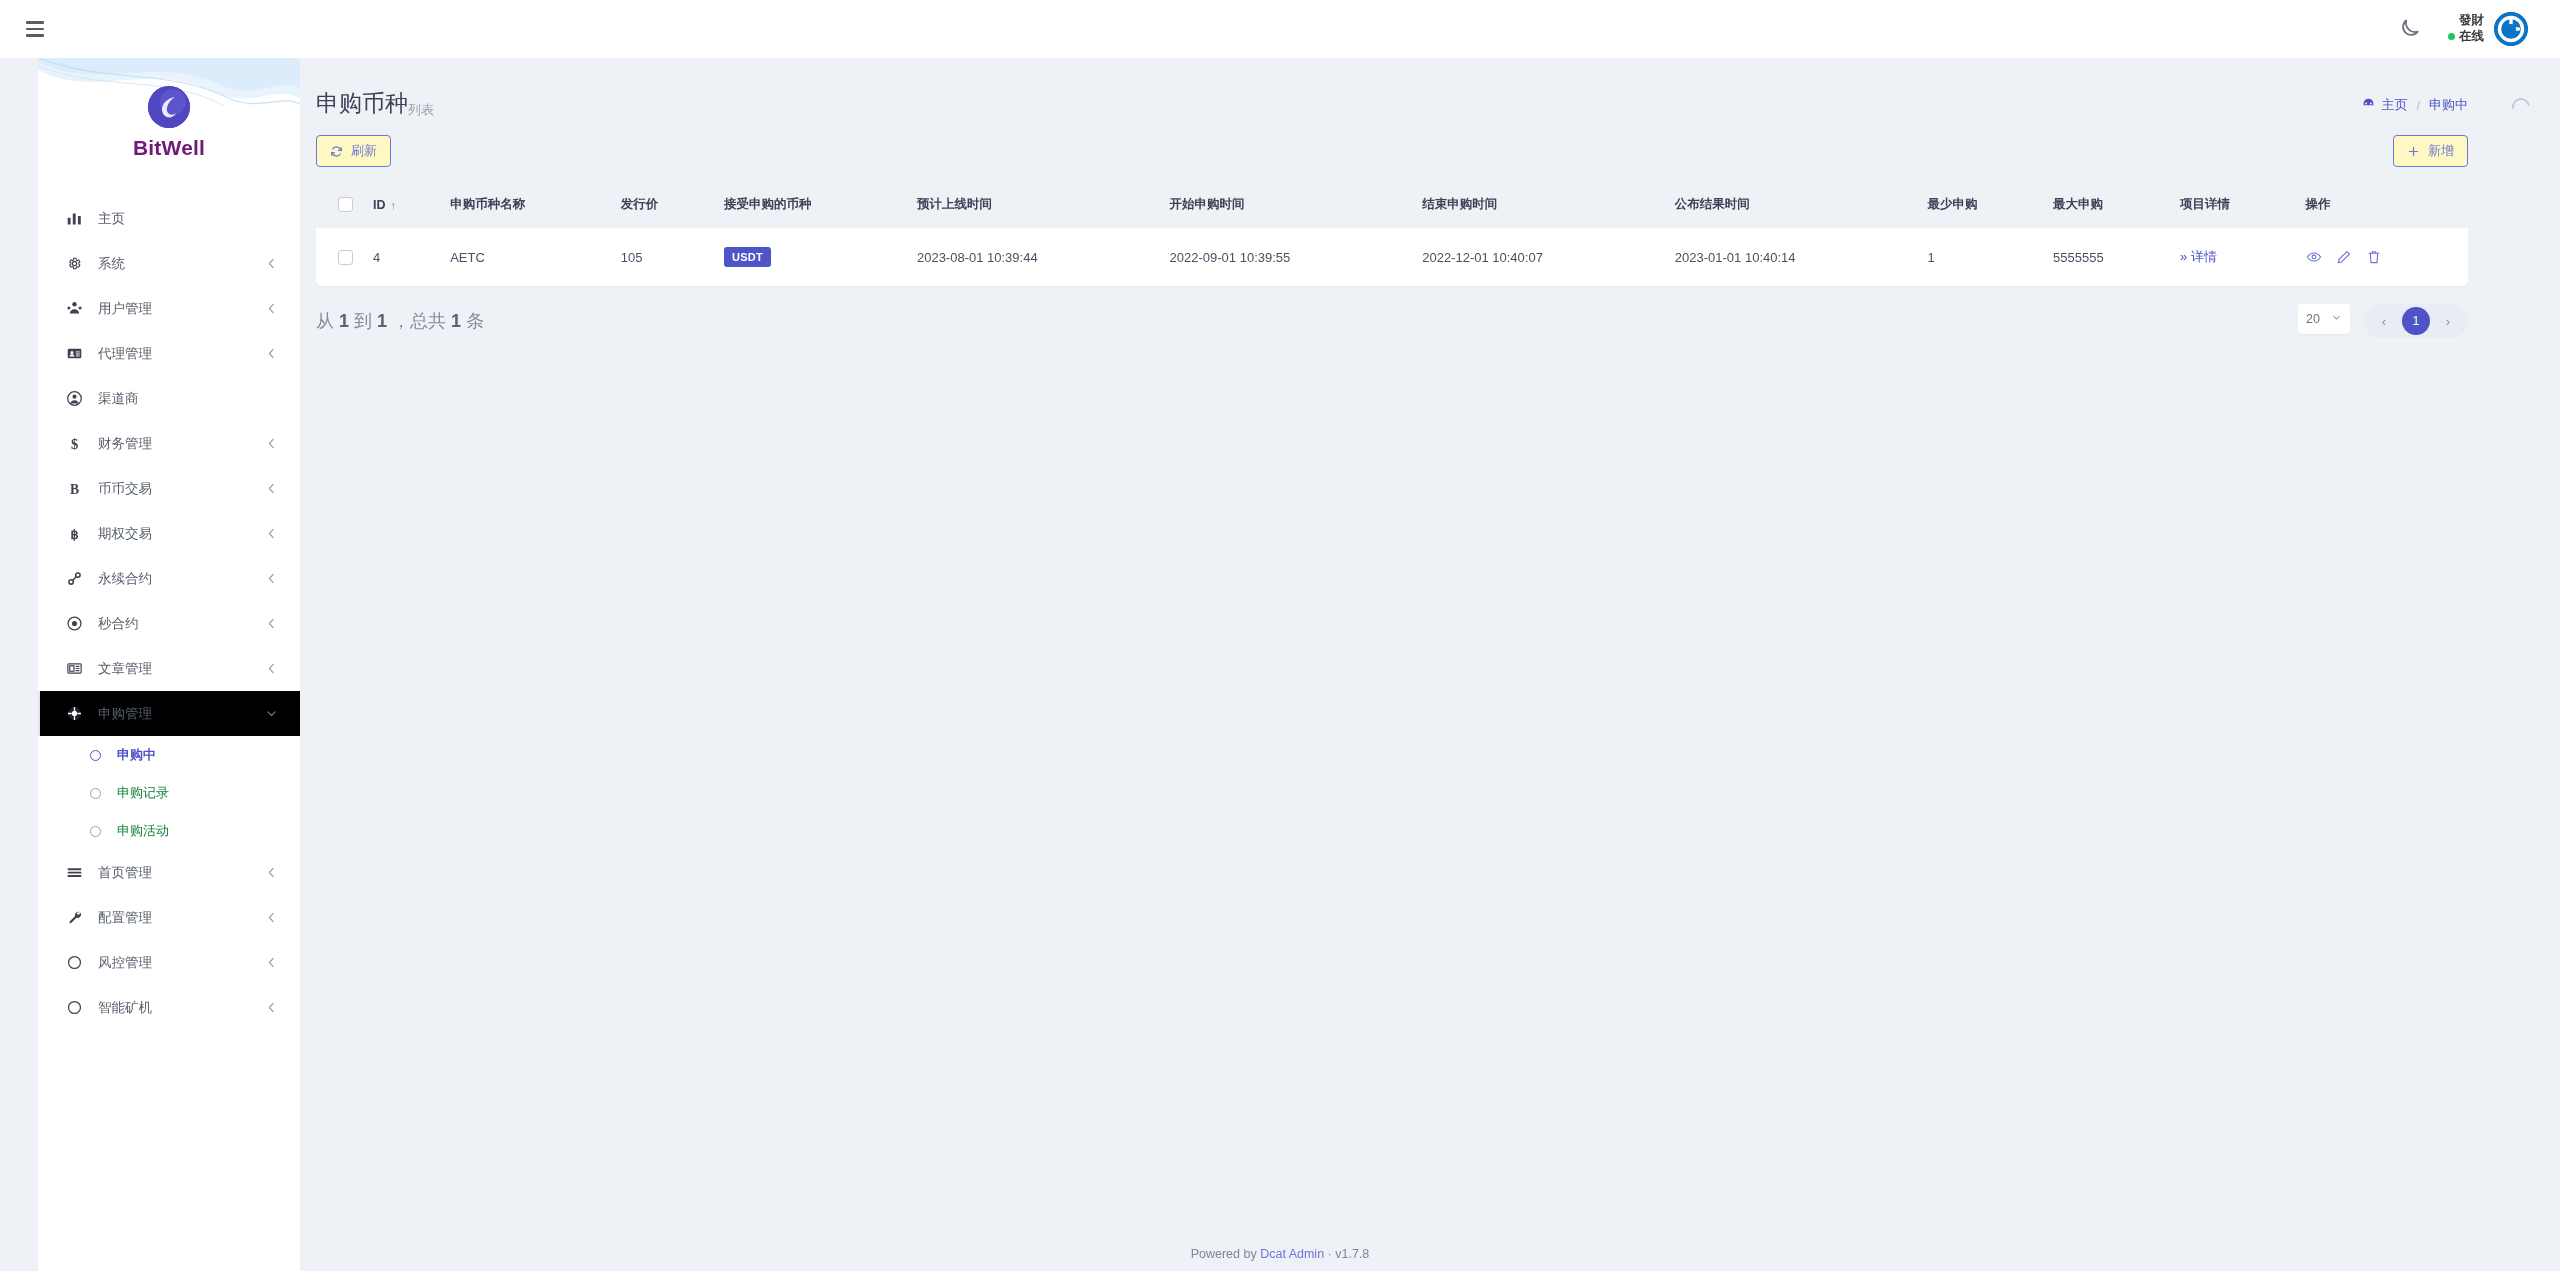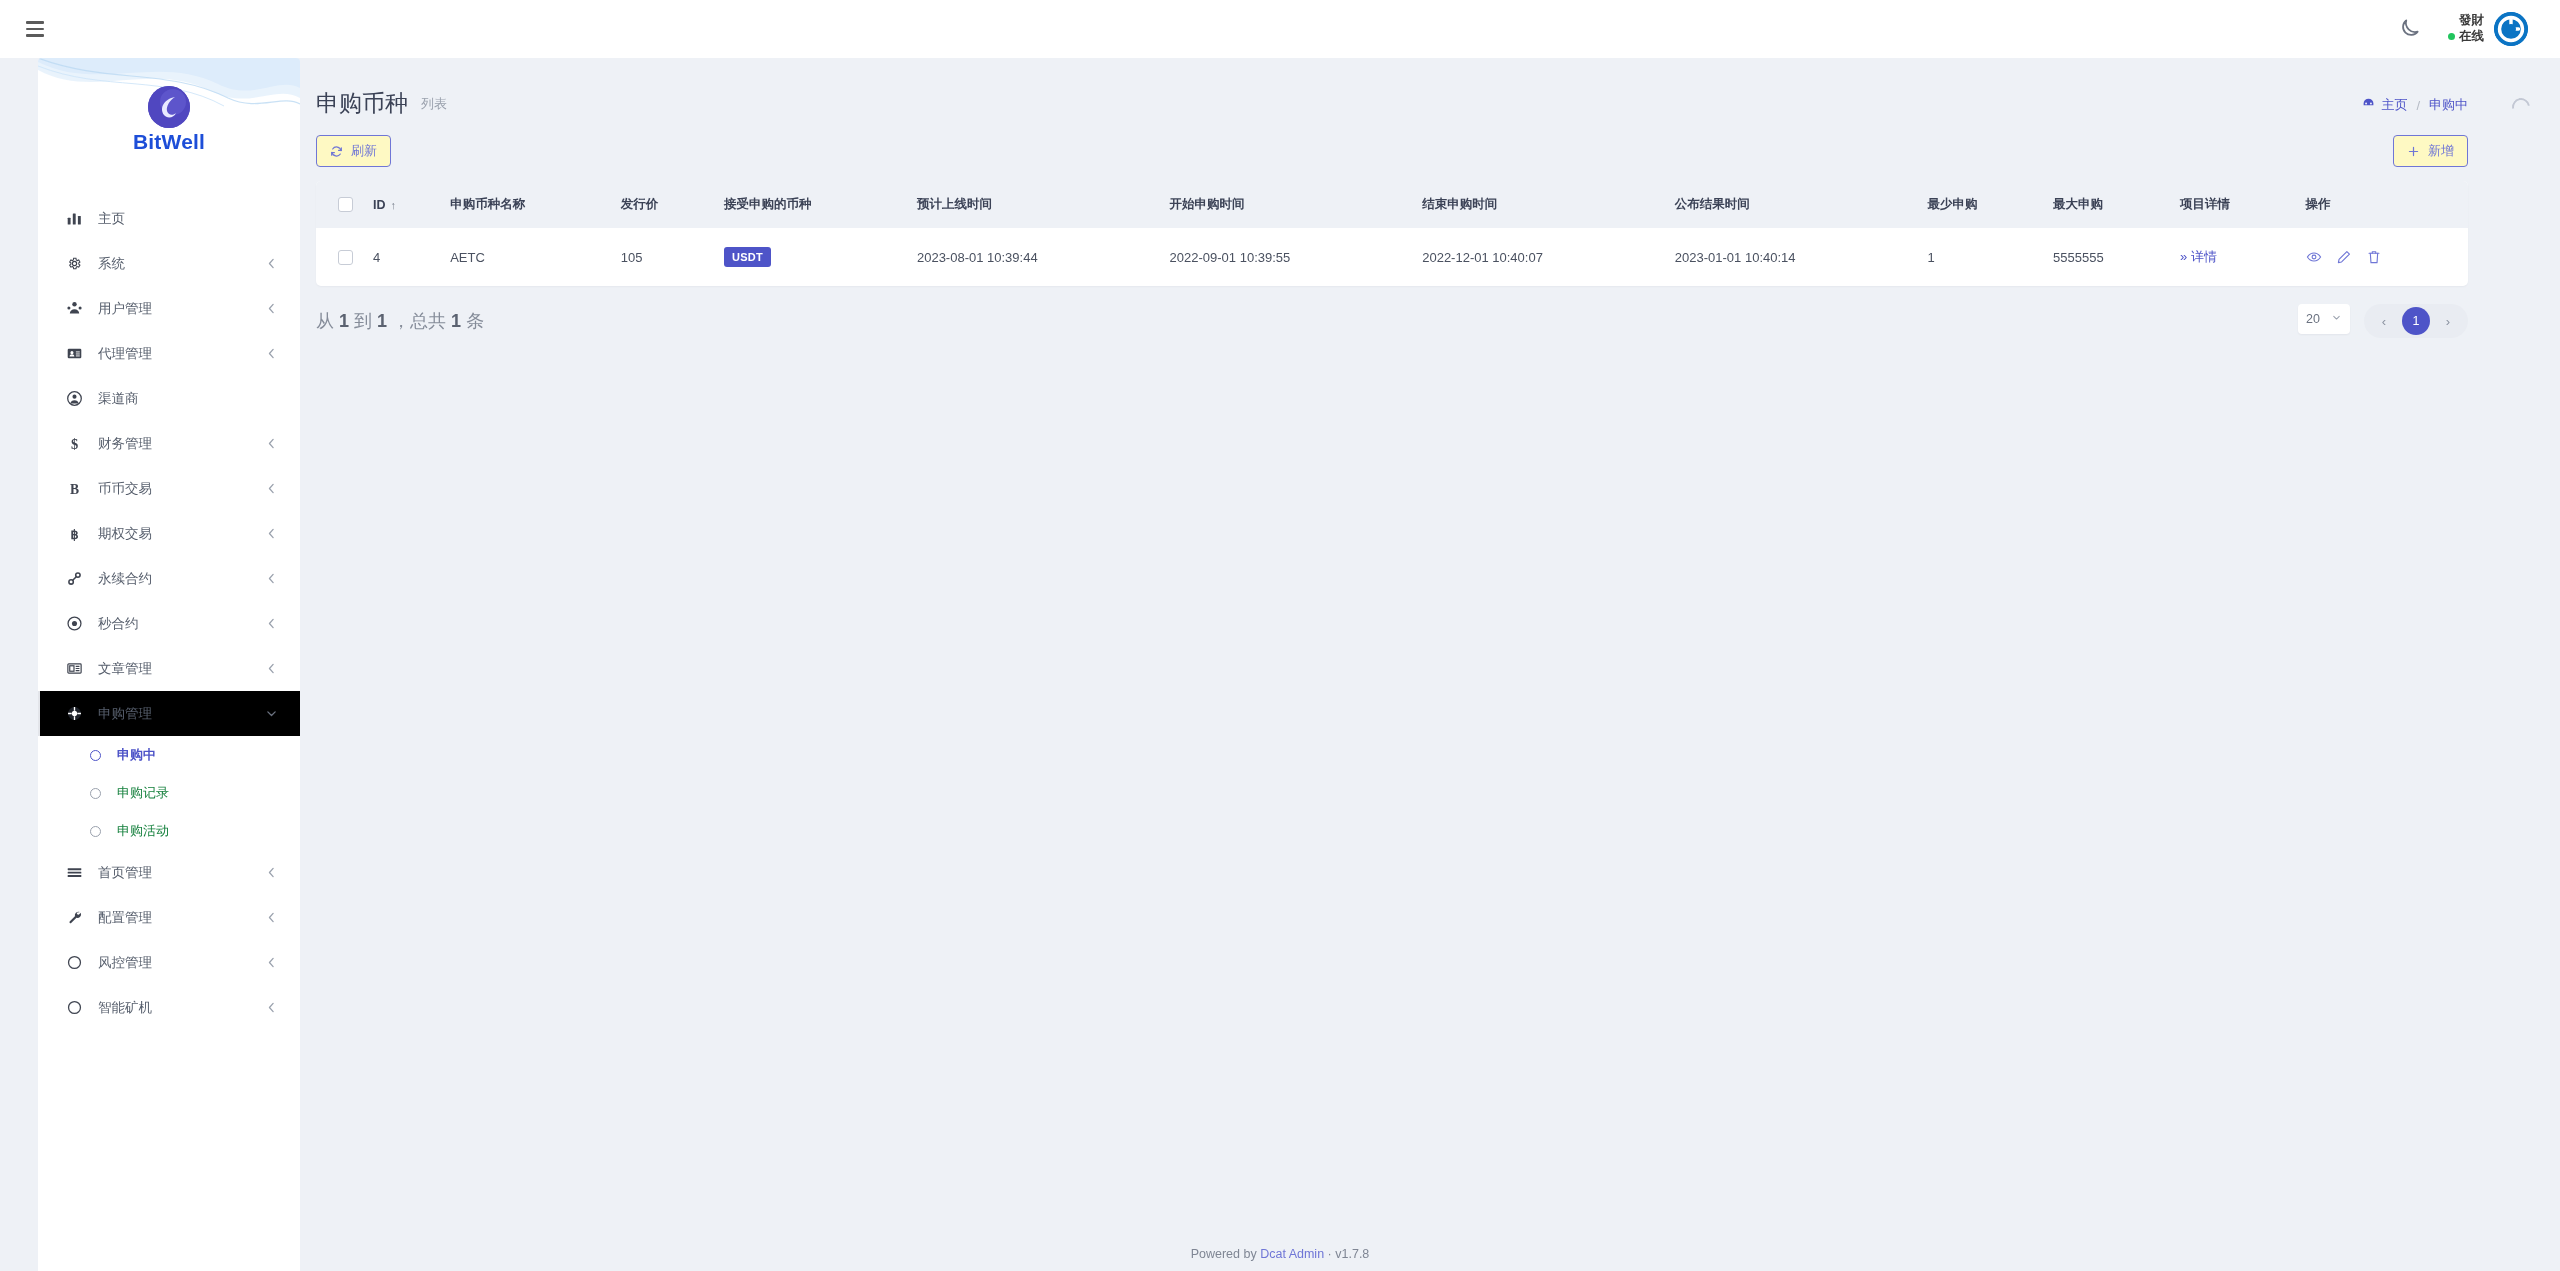"申购币种" .title-wrap { align-items: center -> flex-end; gap: 13px -> none }
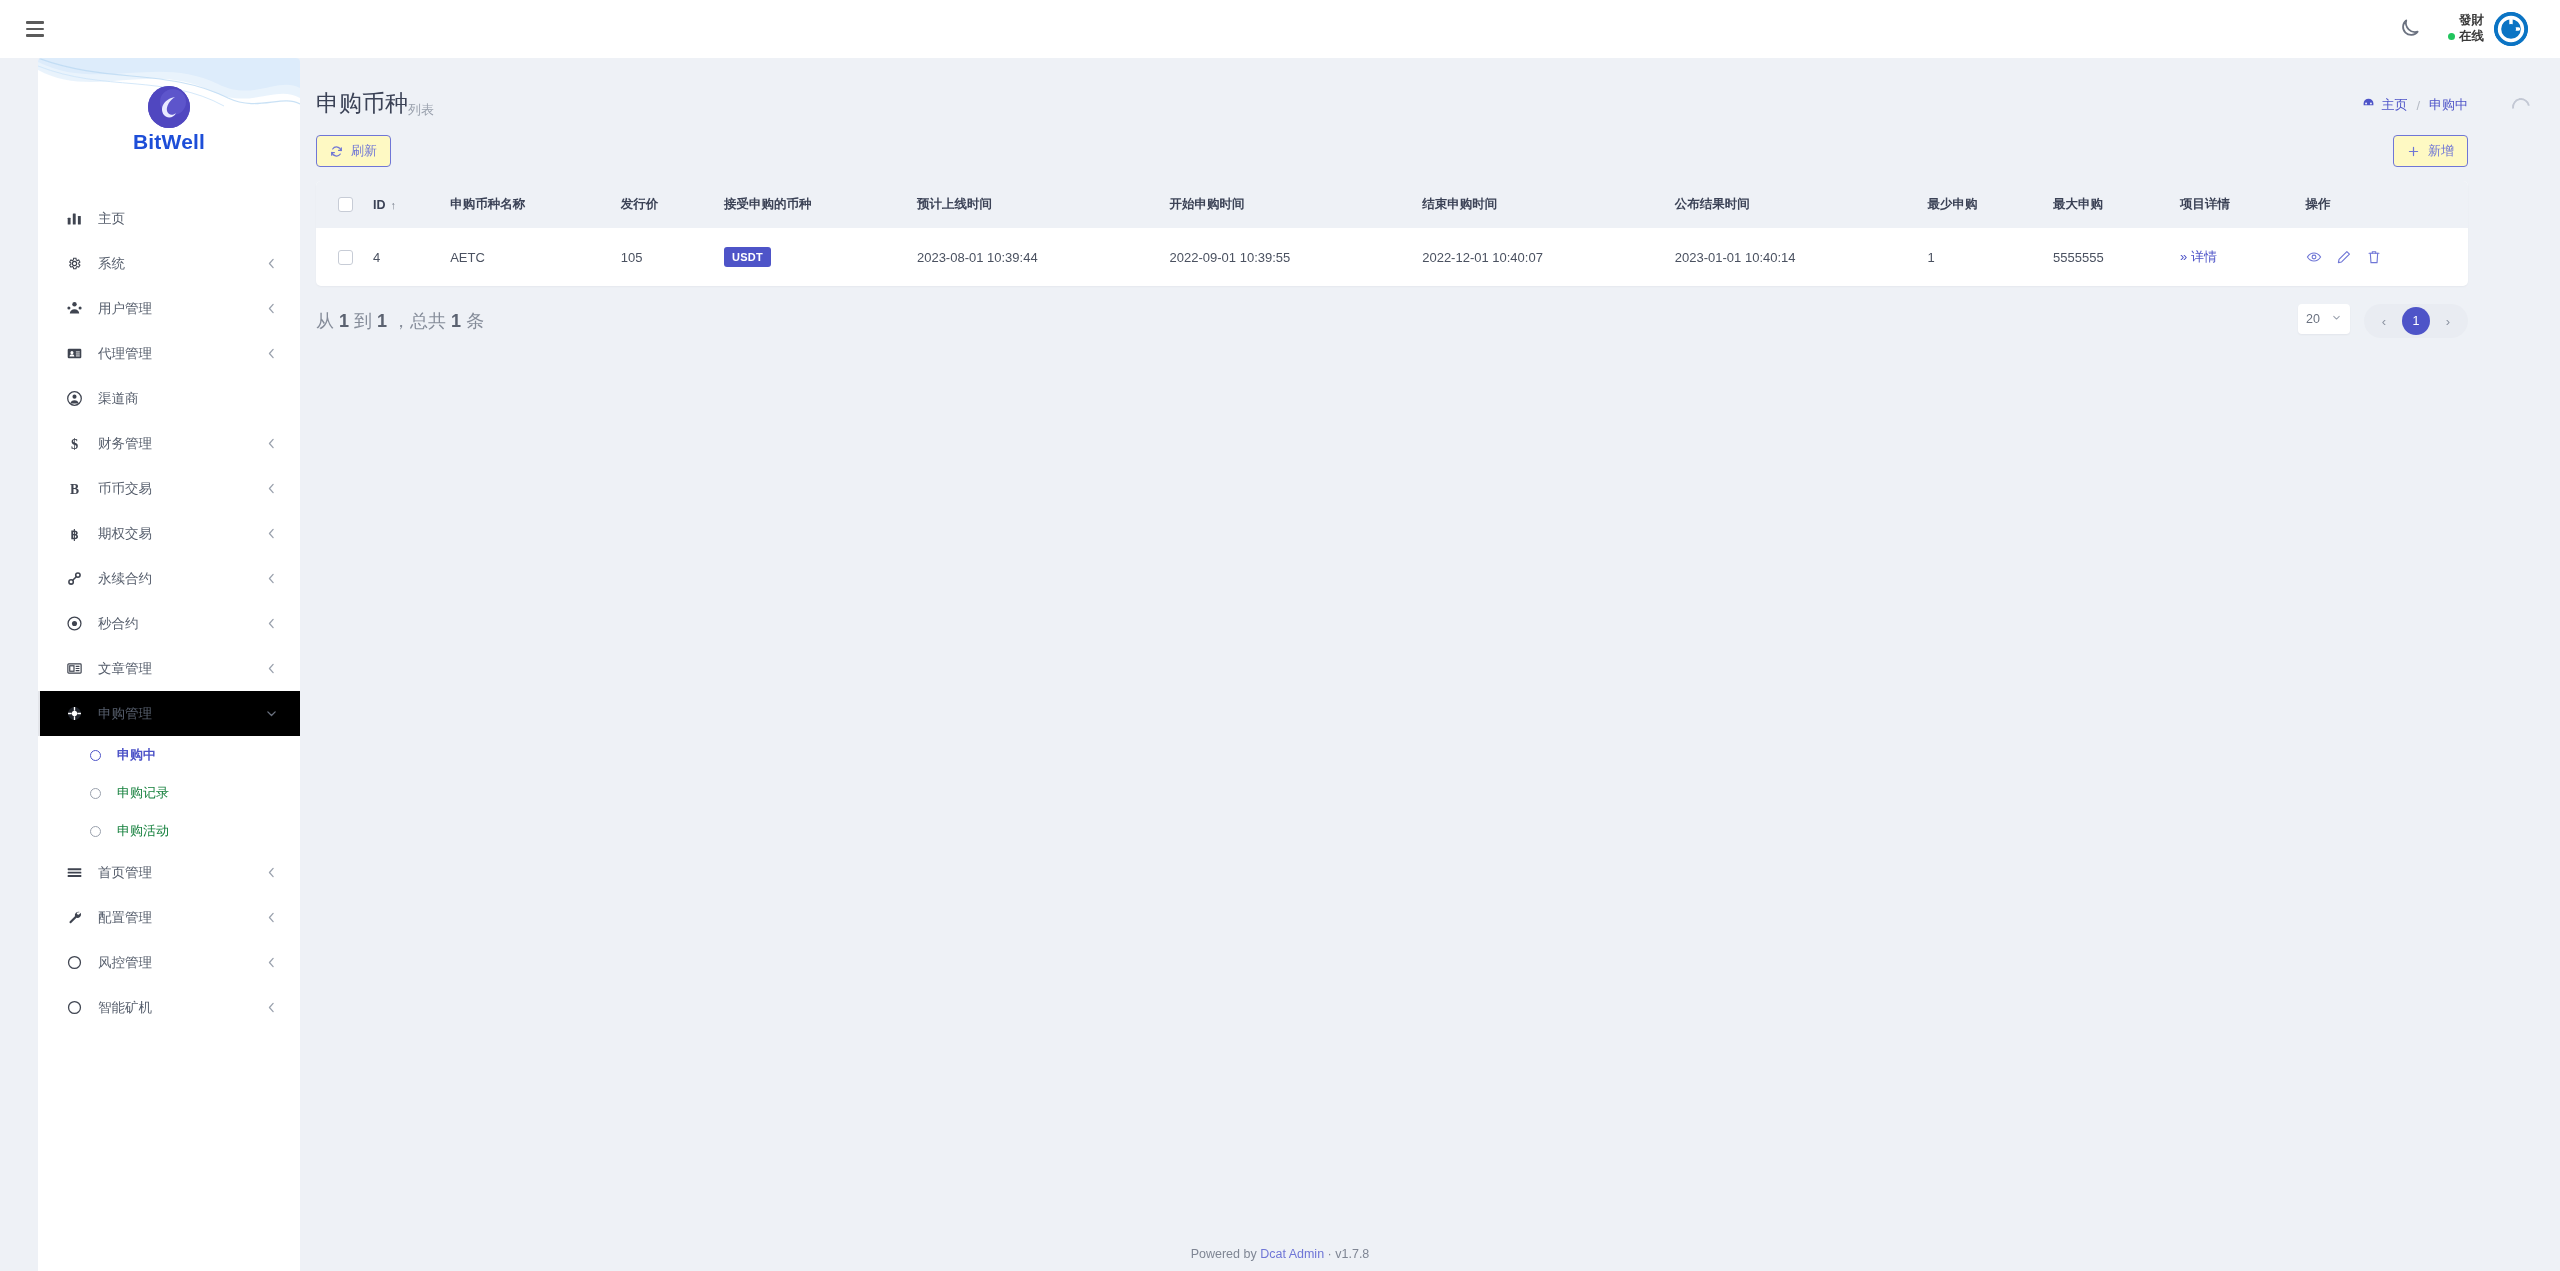"BitWell" .brand-name { color: #1d4ed8 -> #701a75; margin-top: 2px -> 8px }
